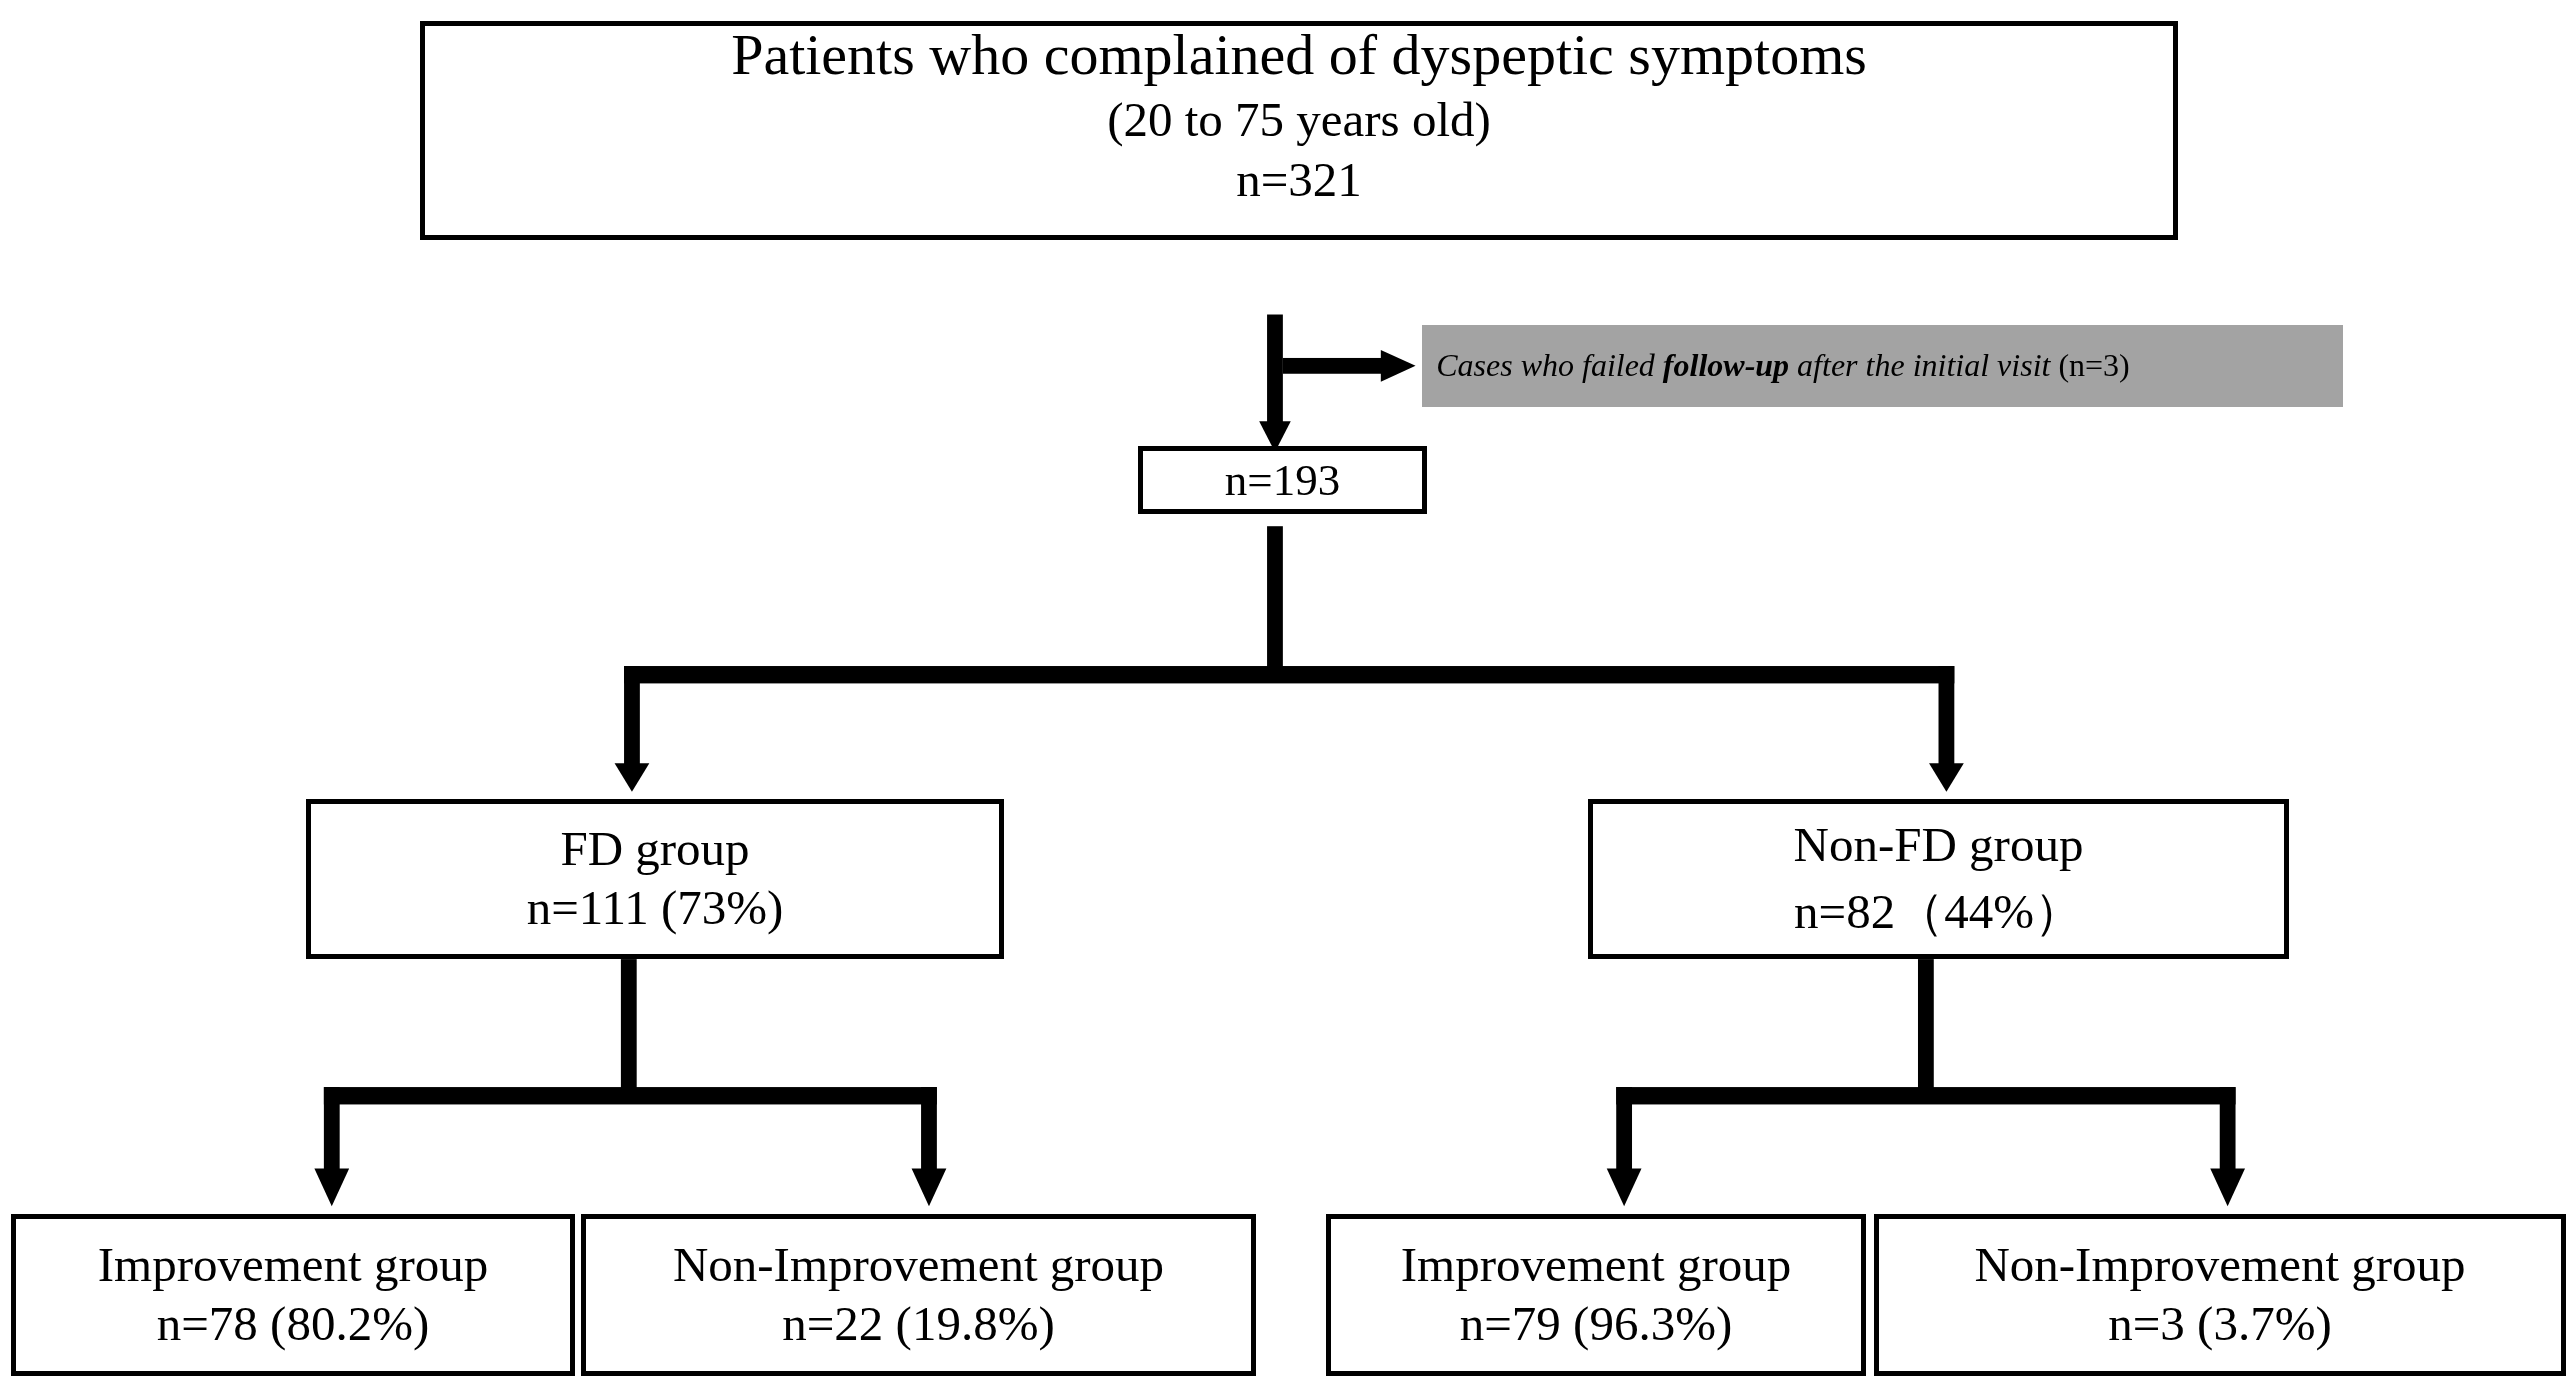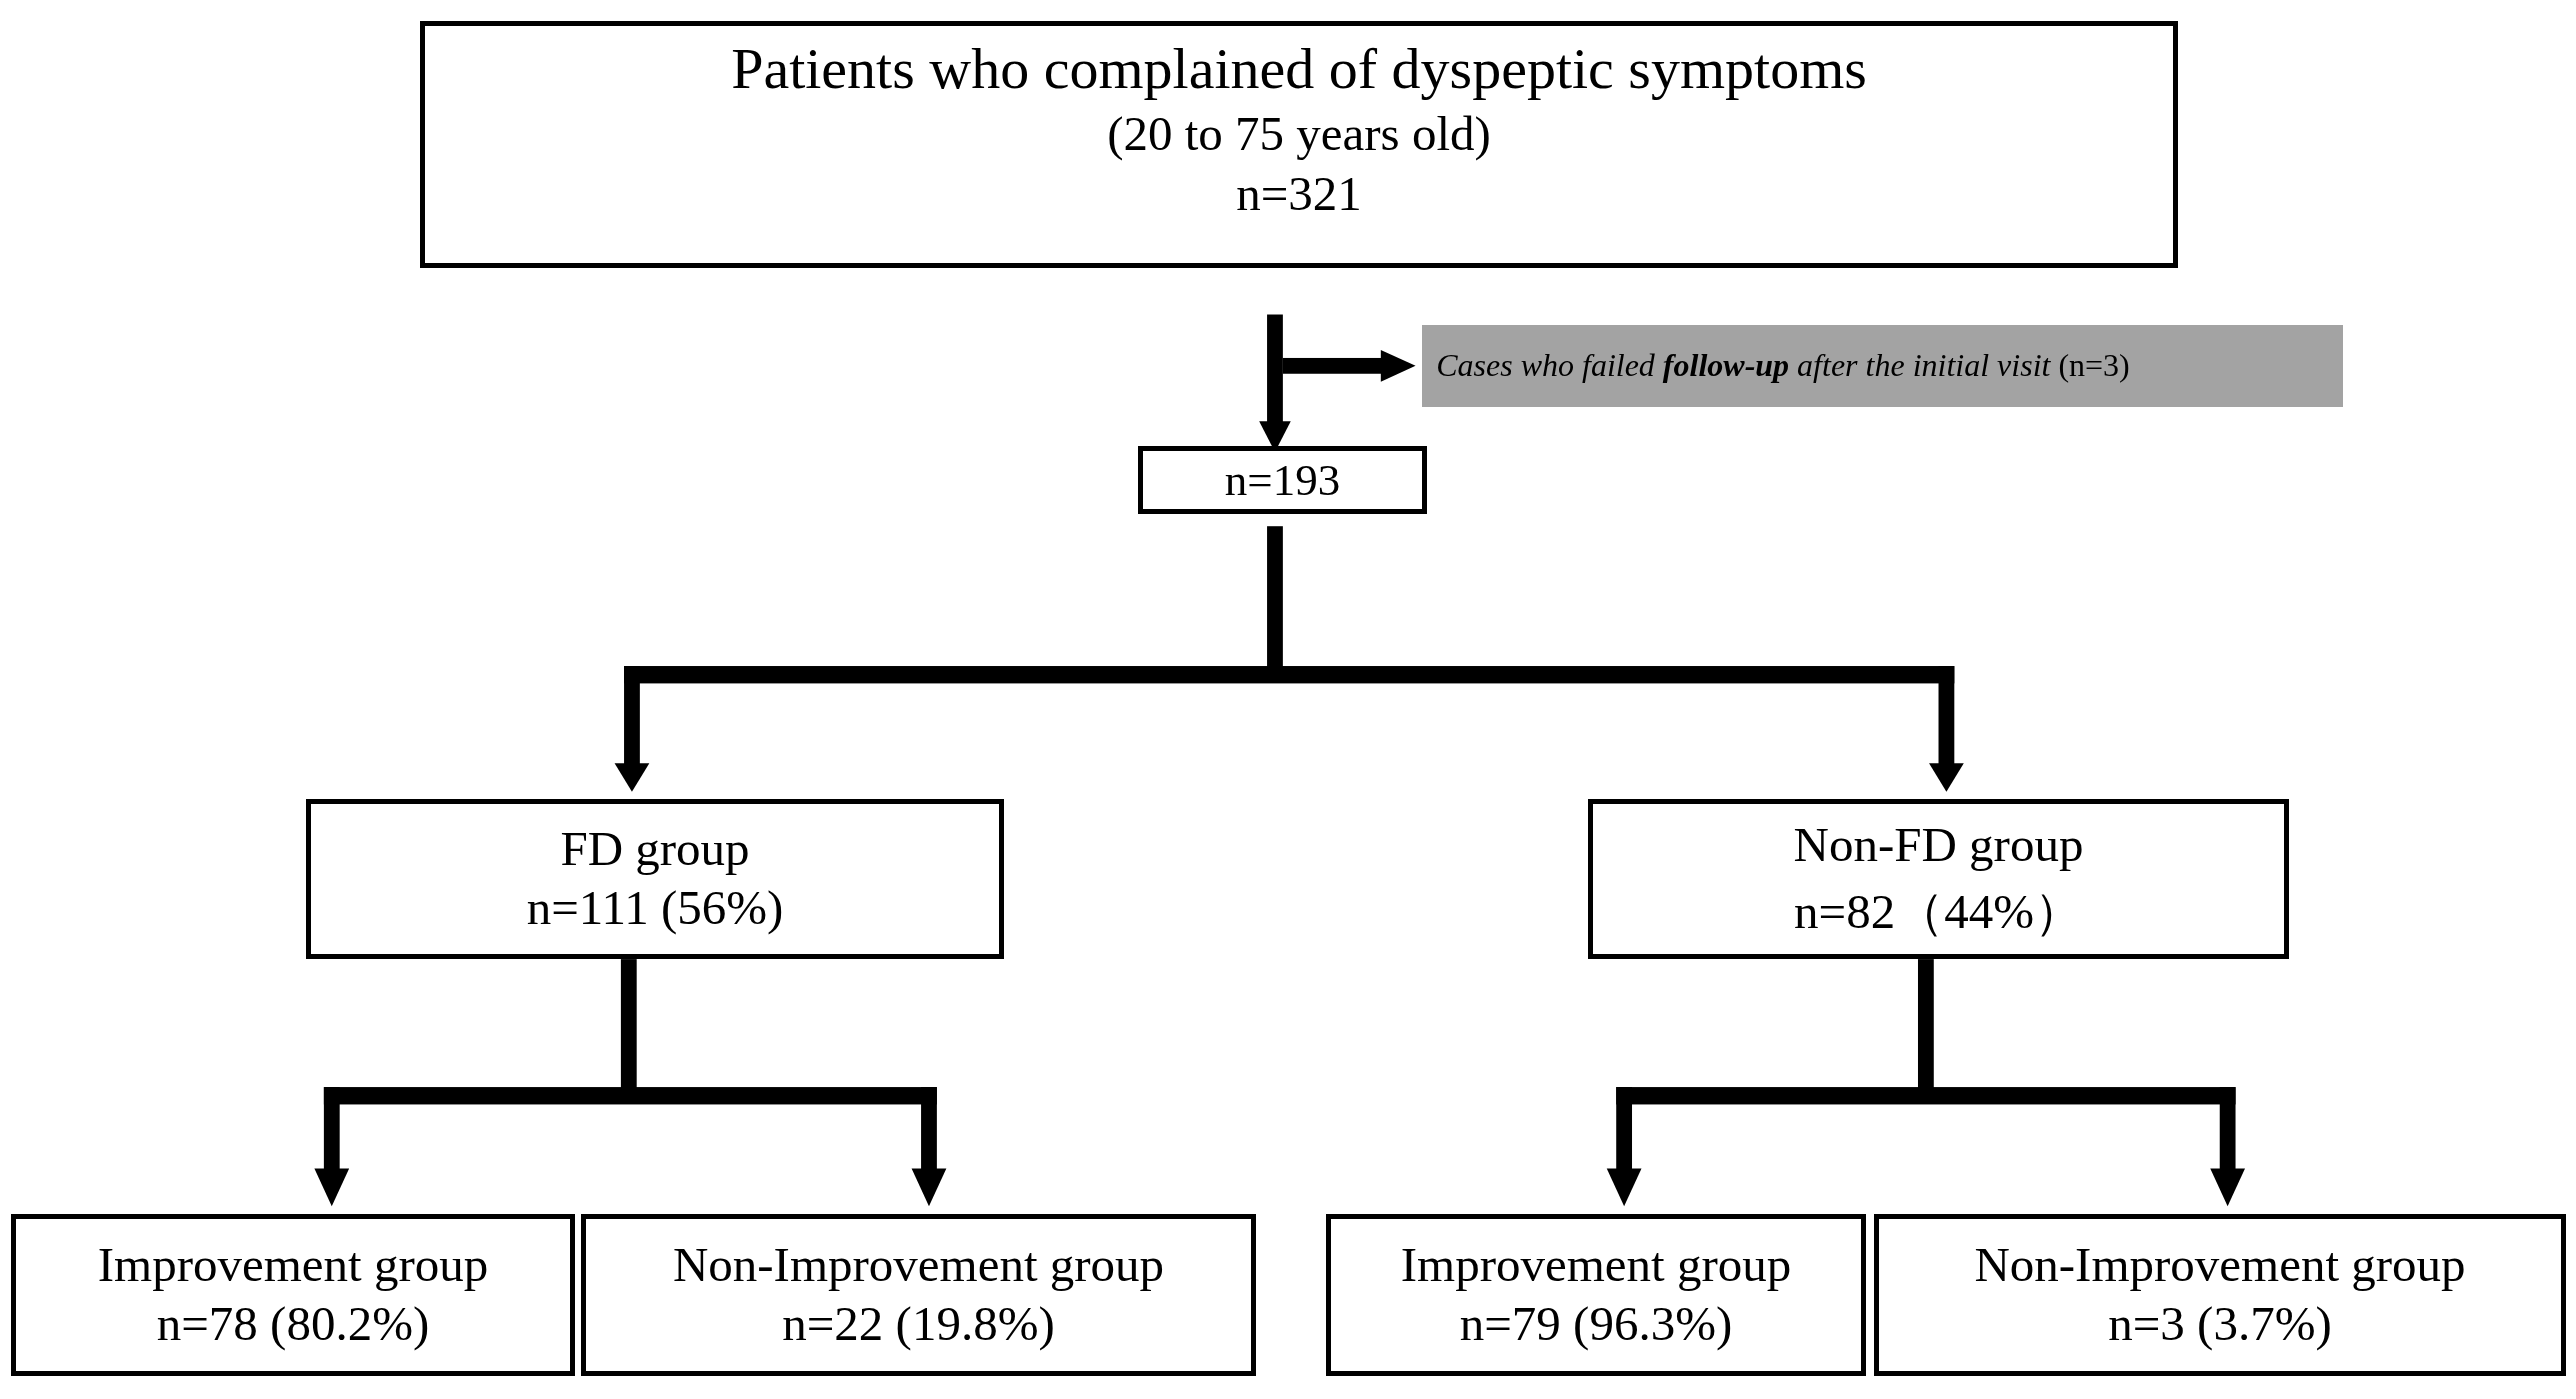"Patients who complained of dyspeptic" #node-enrolled { height: 247px -> 219px }
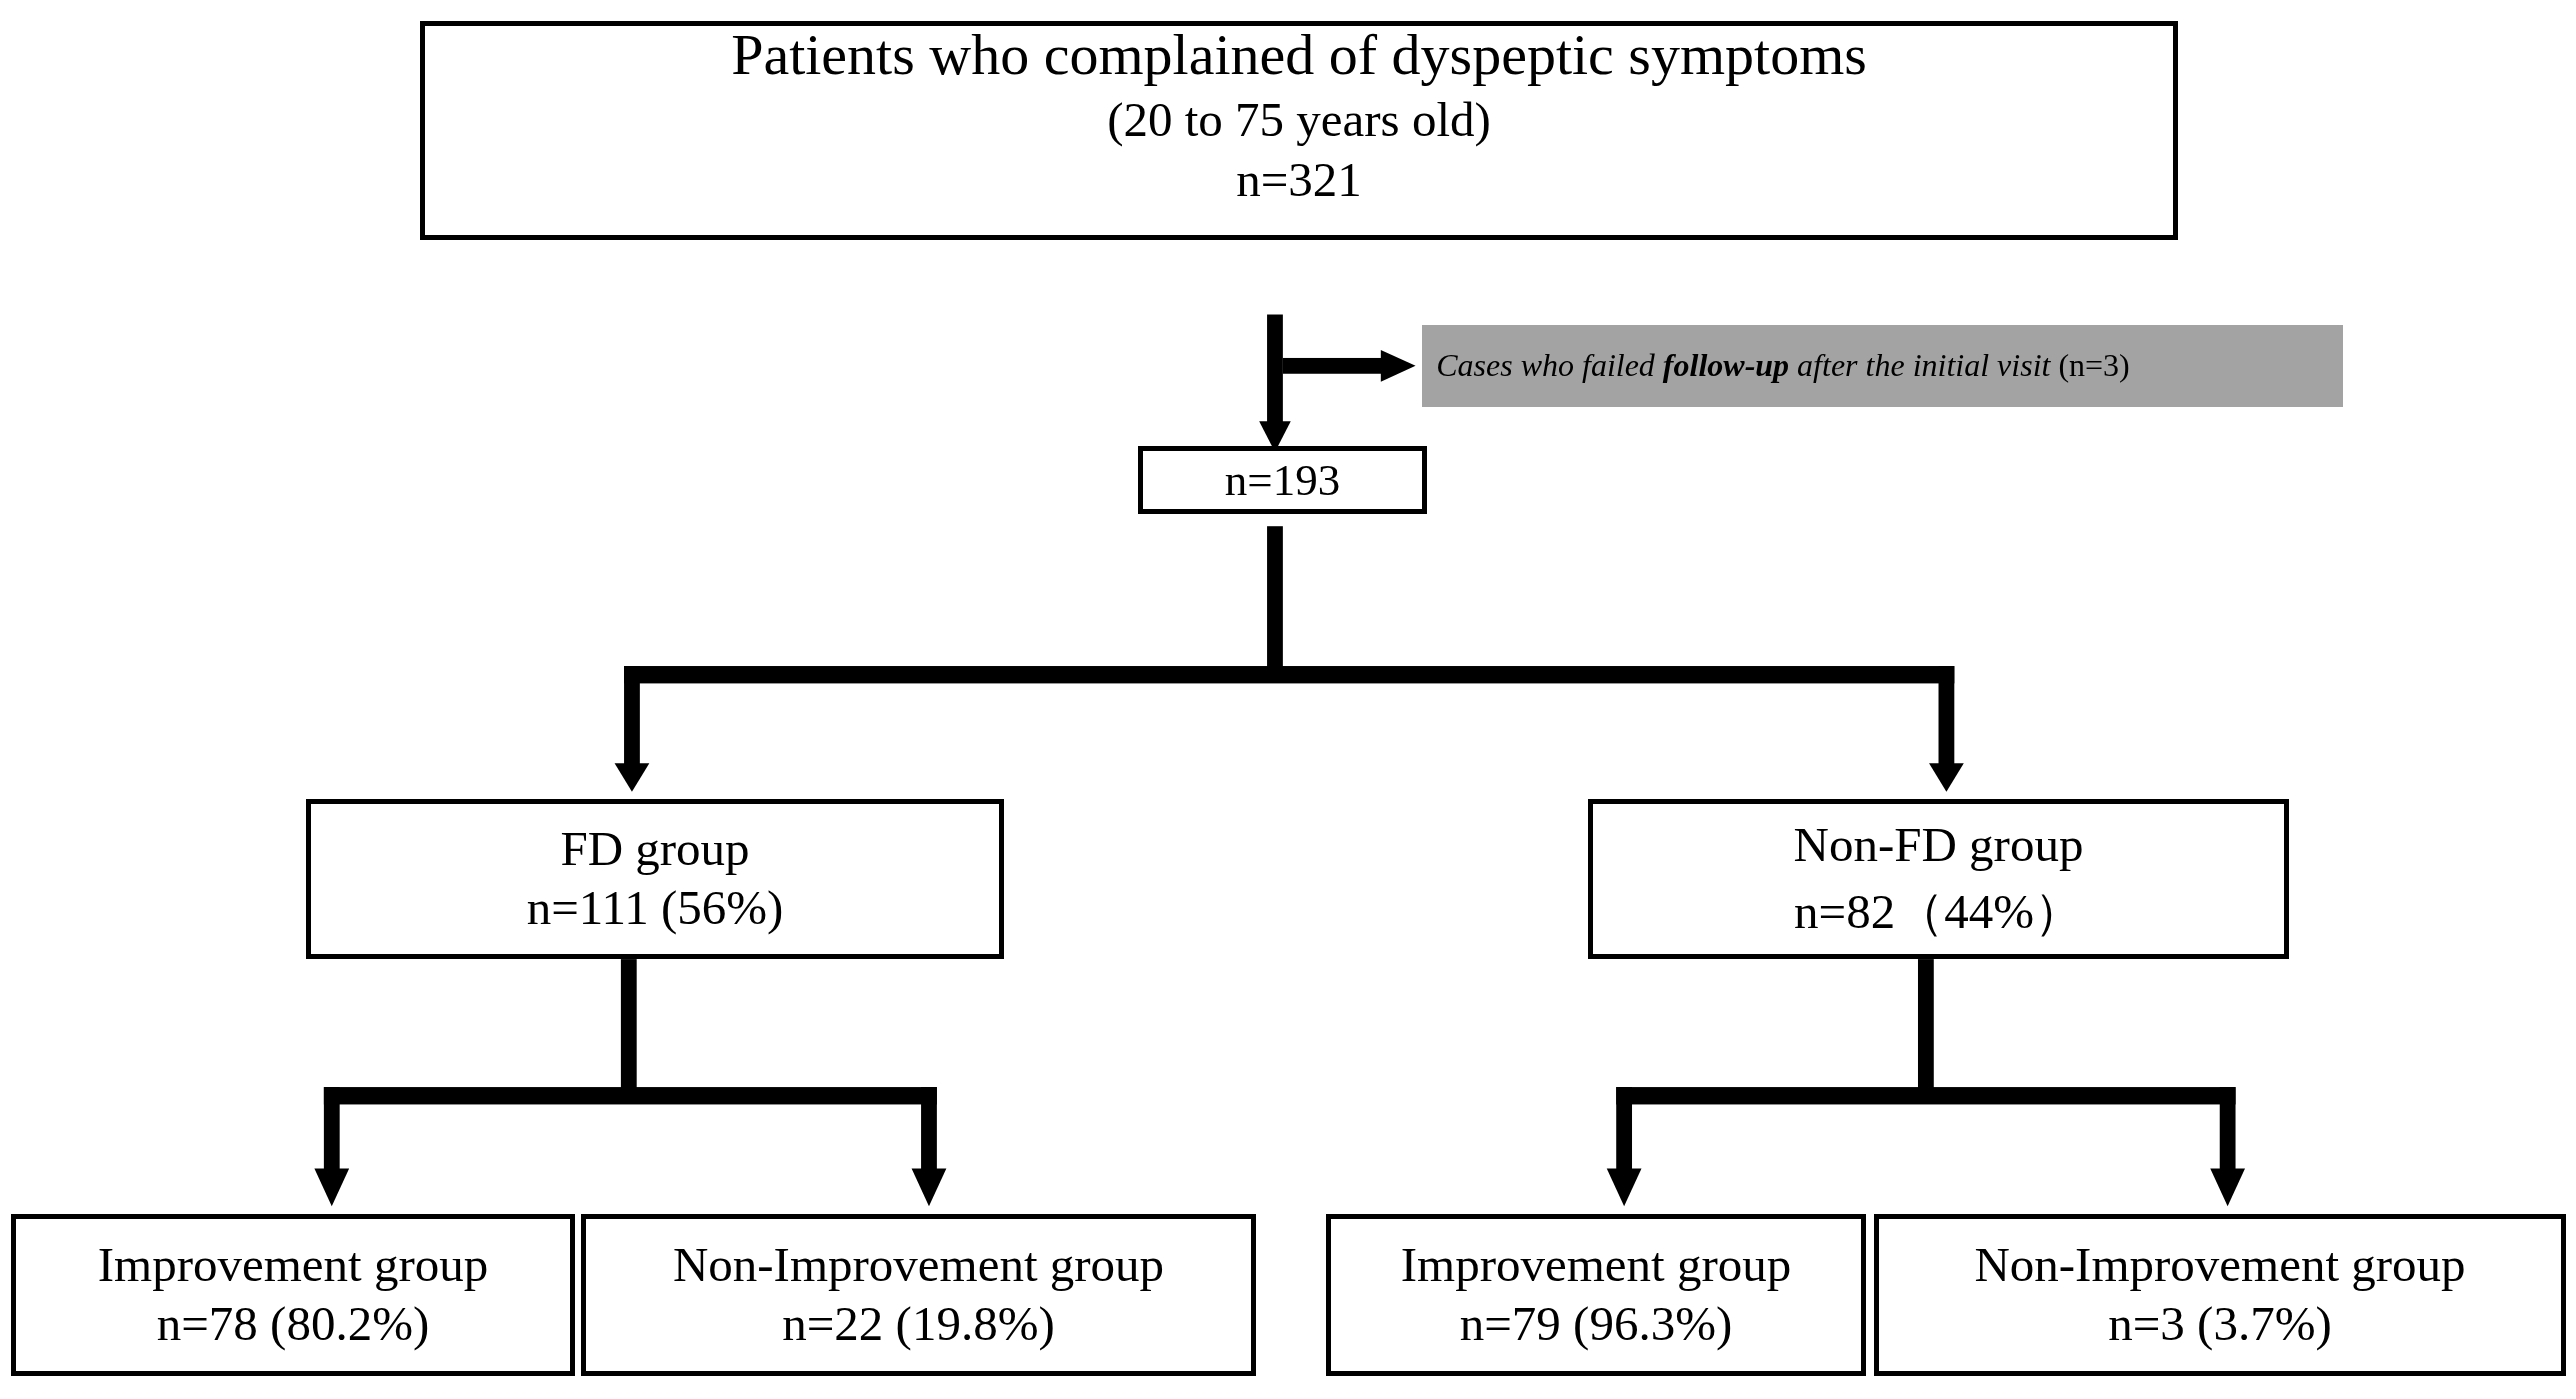"n=111 (56%)" span.ln { text: 56% -> 73% }
